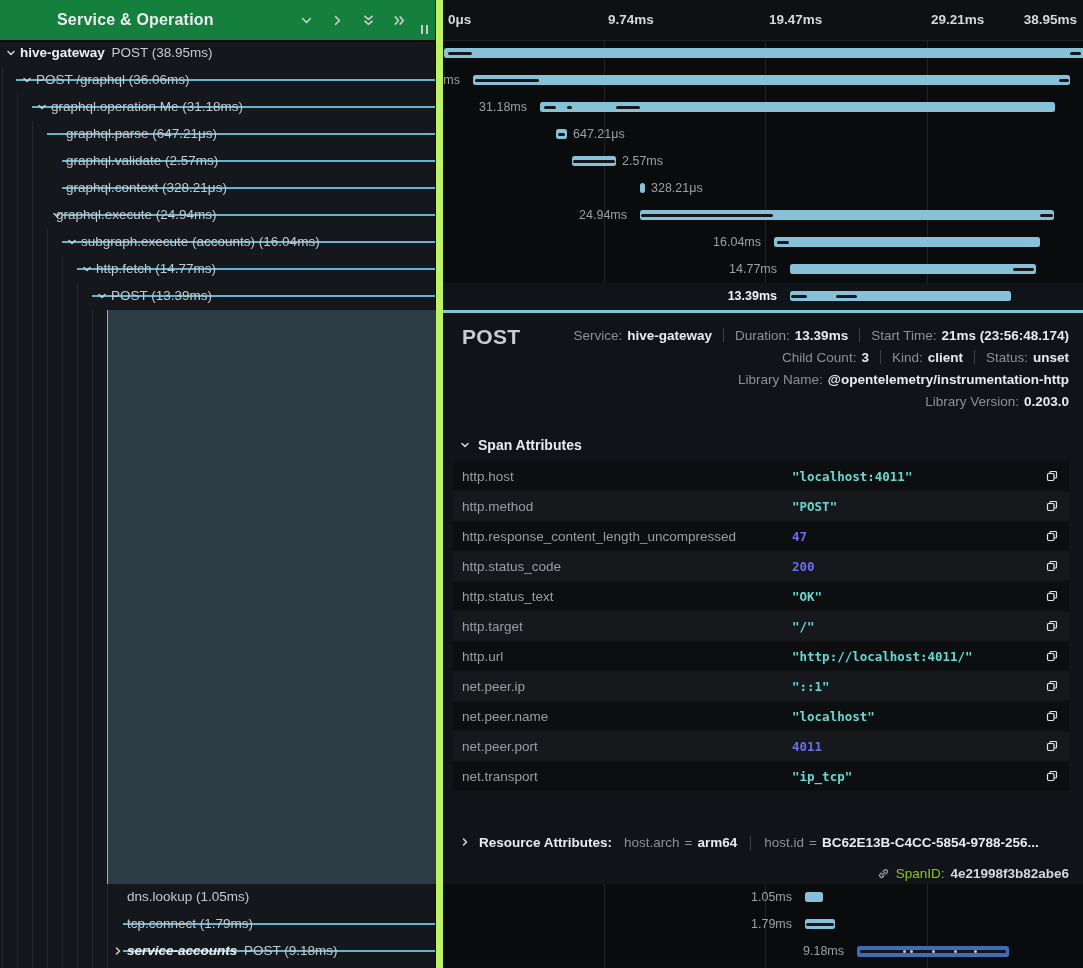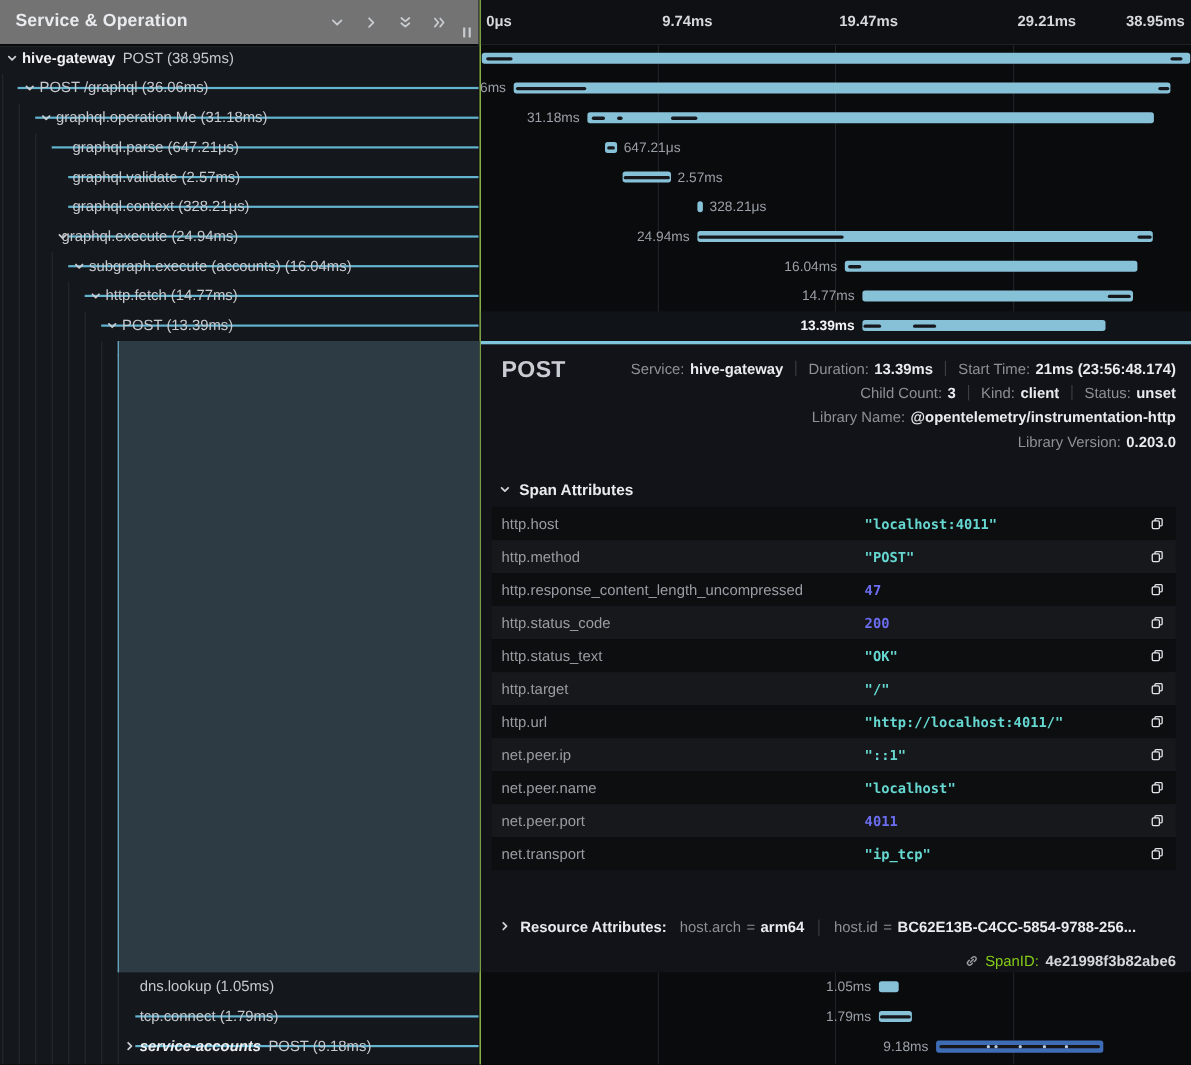"Service & Operation" .tree-header { background: #737373 -> #15803d; padding-left: none -> 43px }
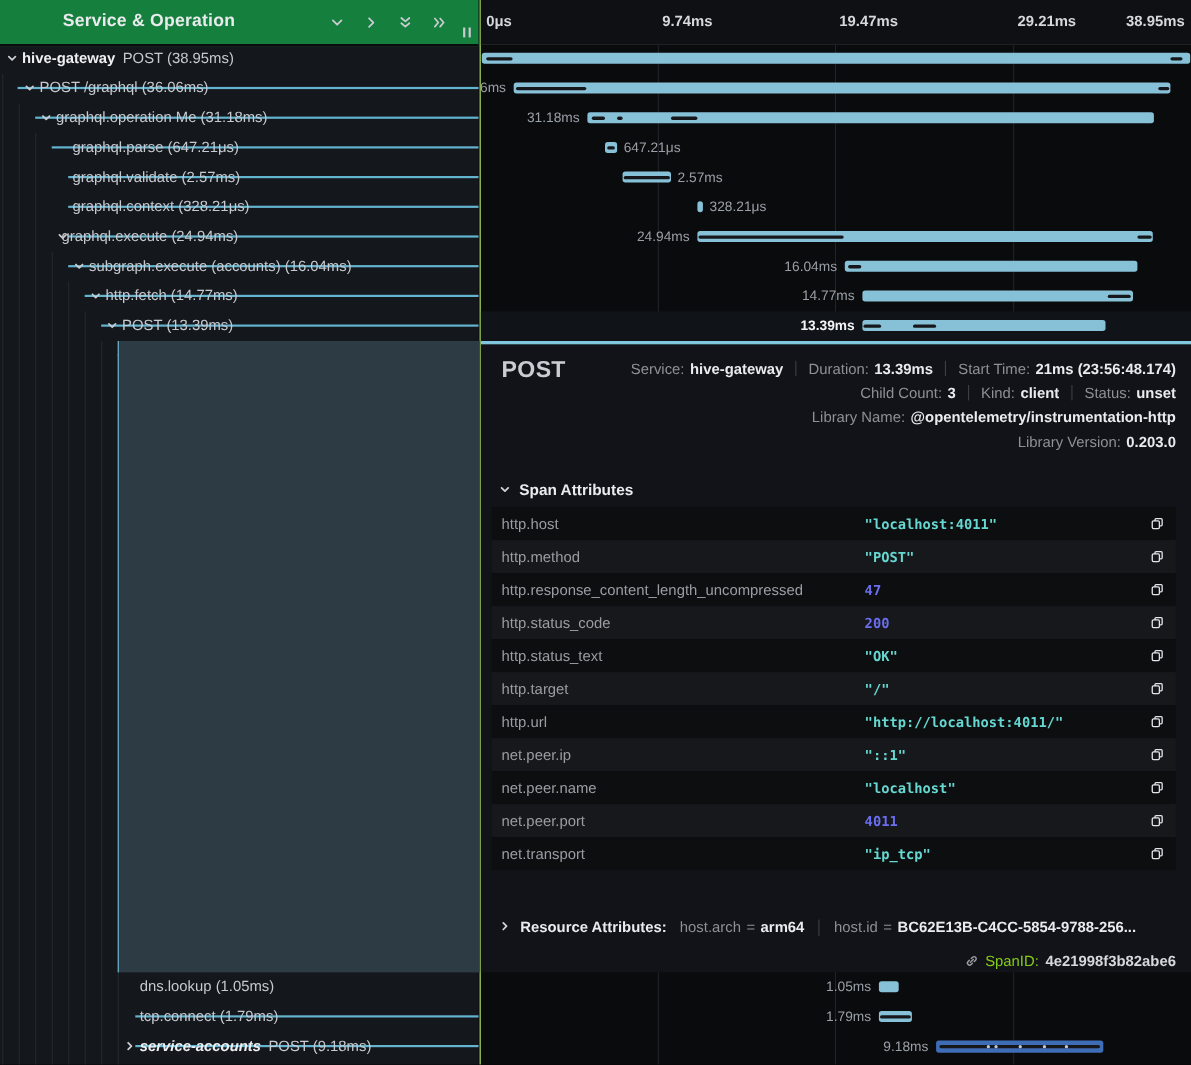"0μs" #timeline { border-left: 1px solid #bef264 -> 7px solid #bef264 }
